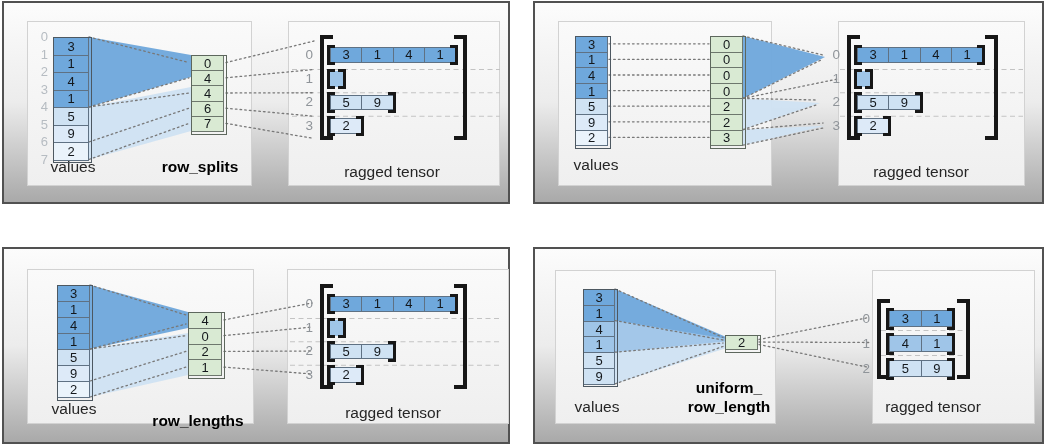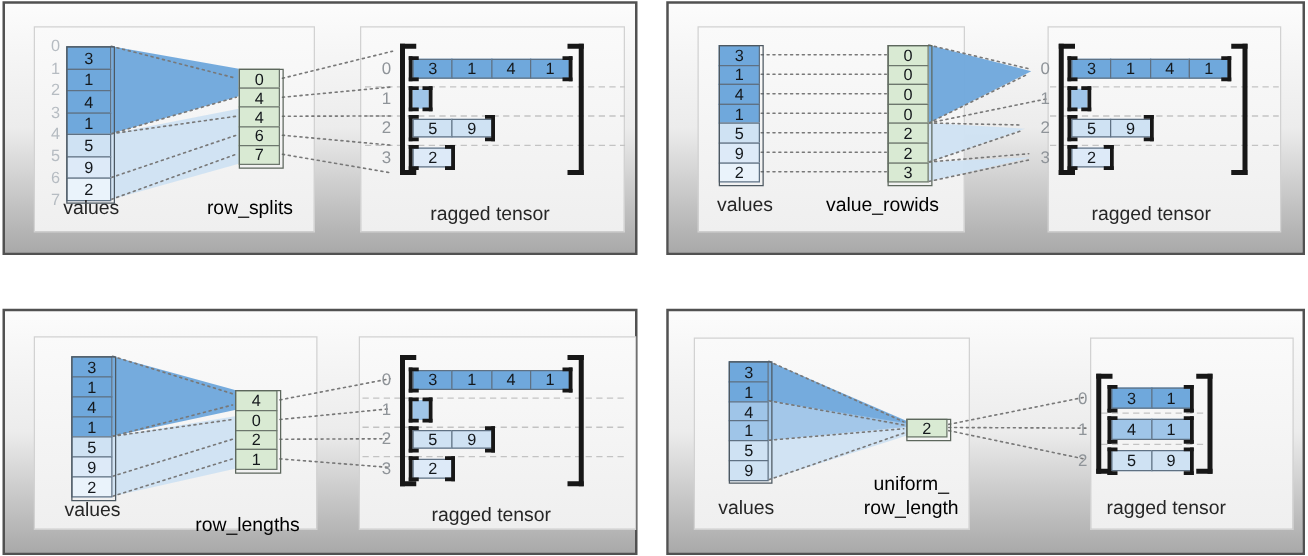"row_splits" .caption-b { font-weight: normal -> bold }
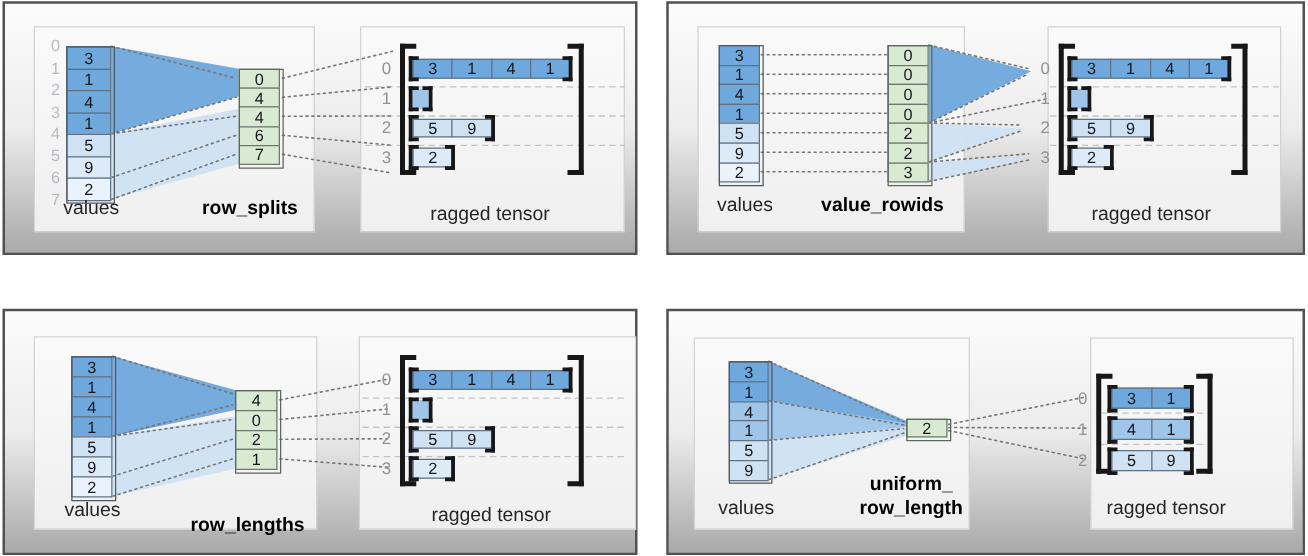"value_rowids" div.caption { html: <div>value_rowids</div> -> none }
